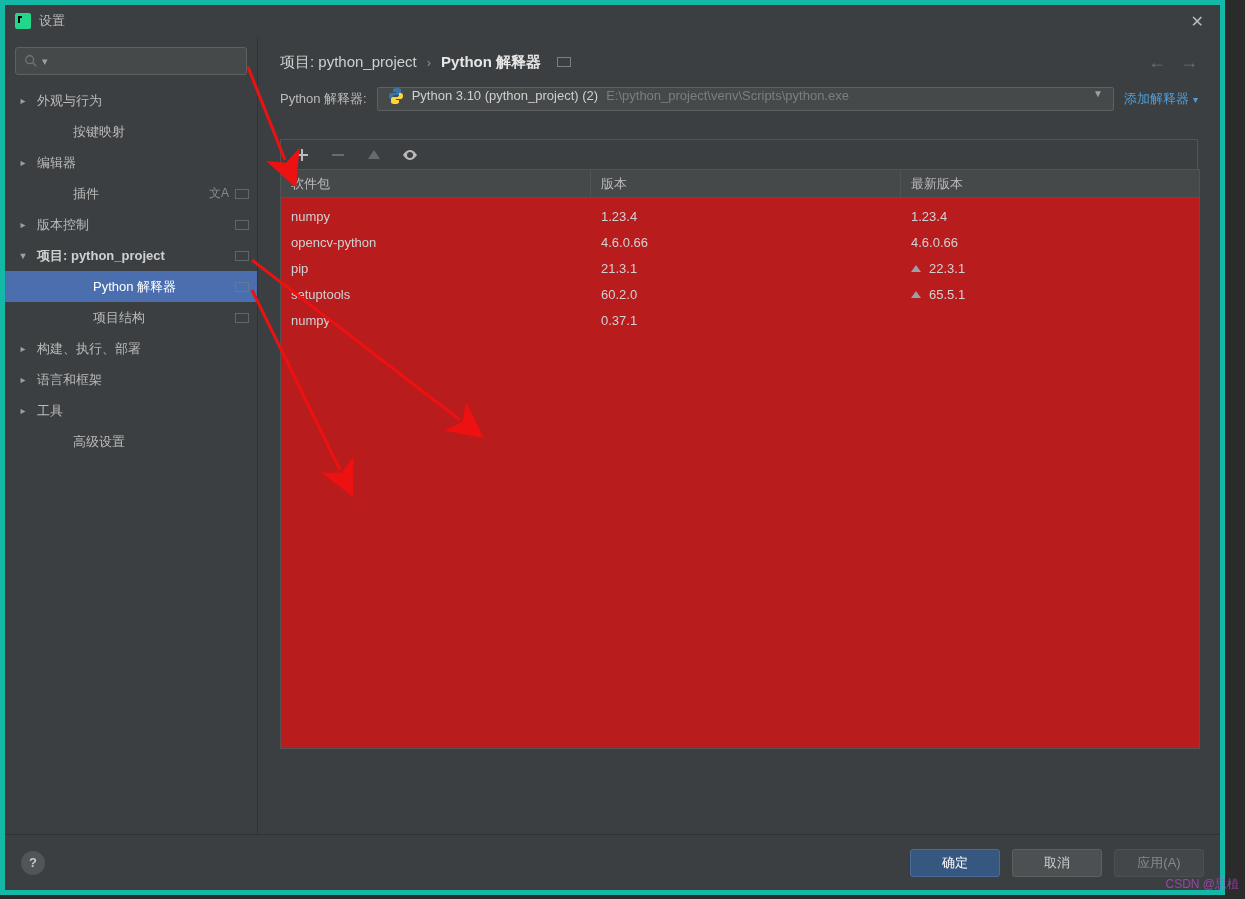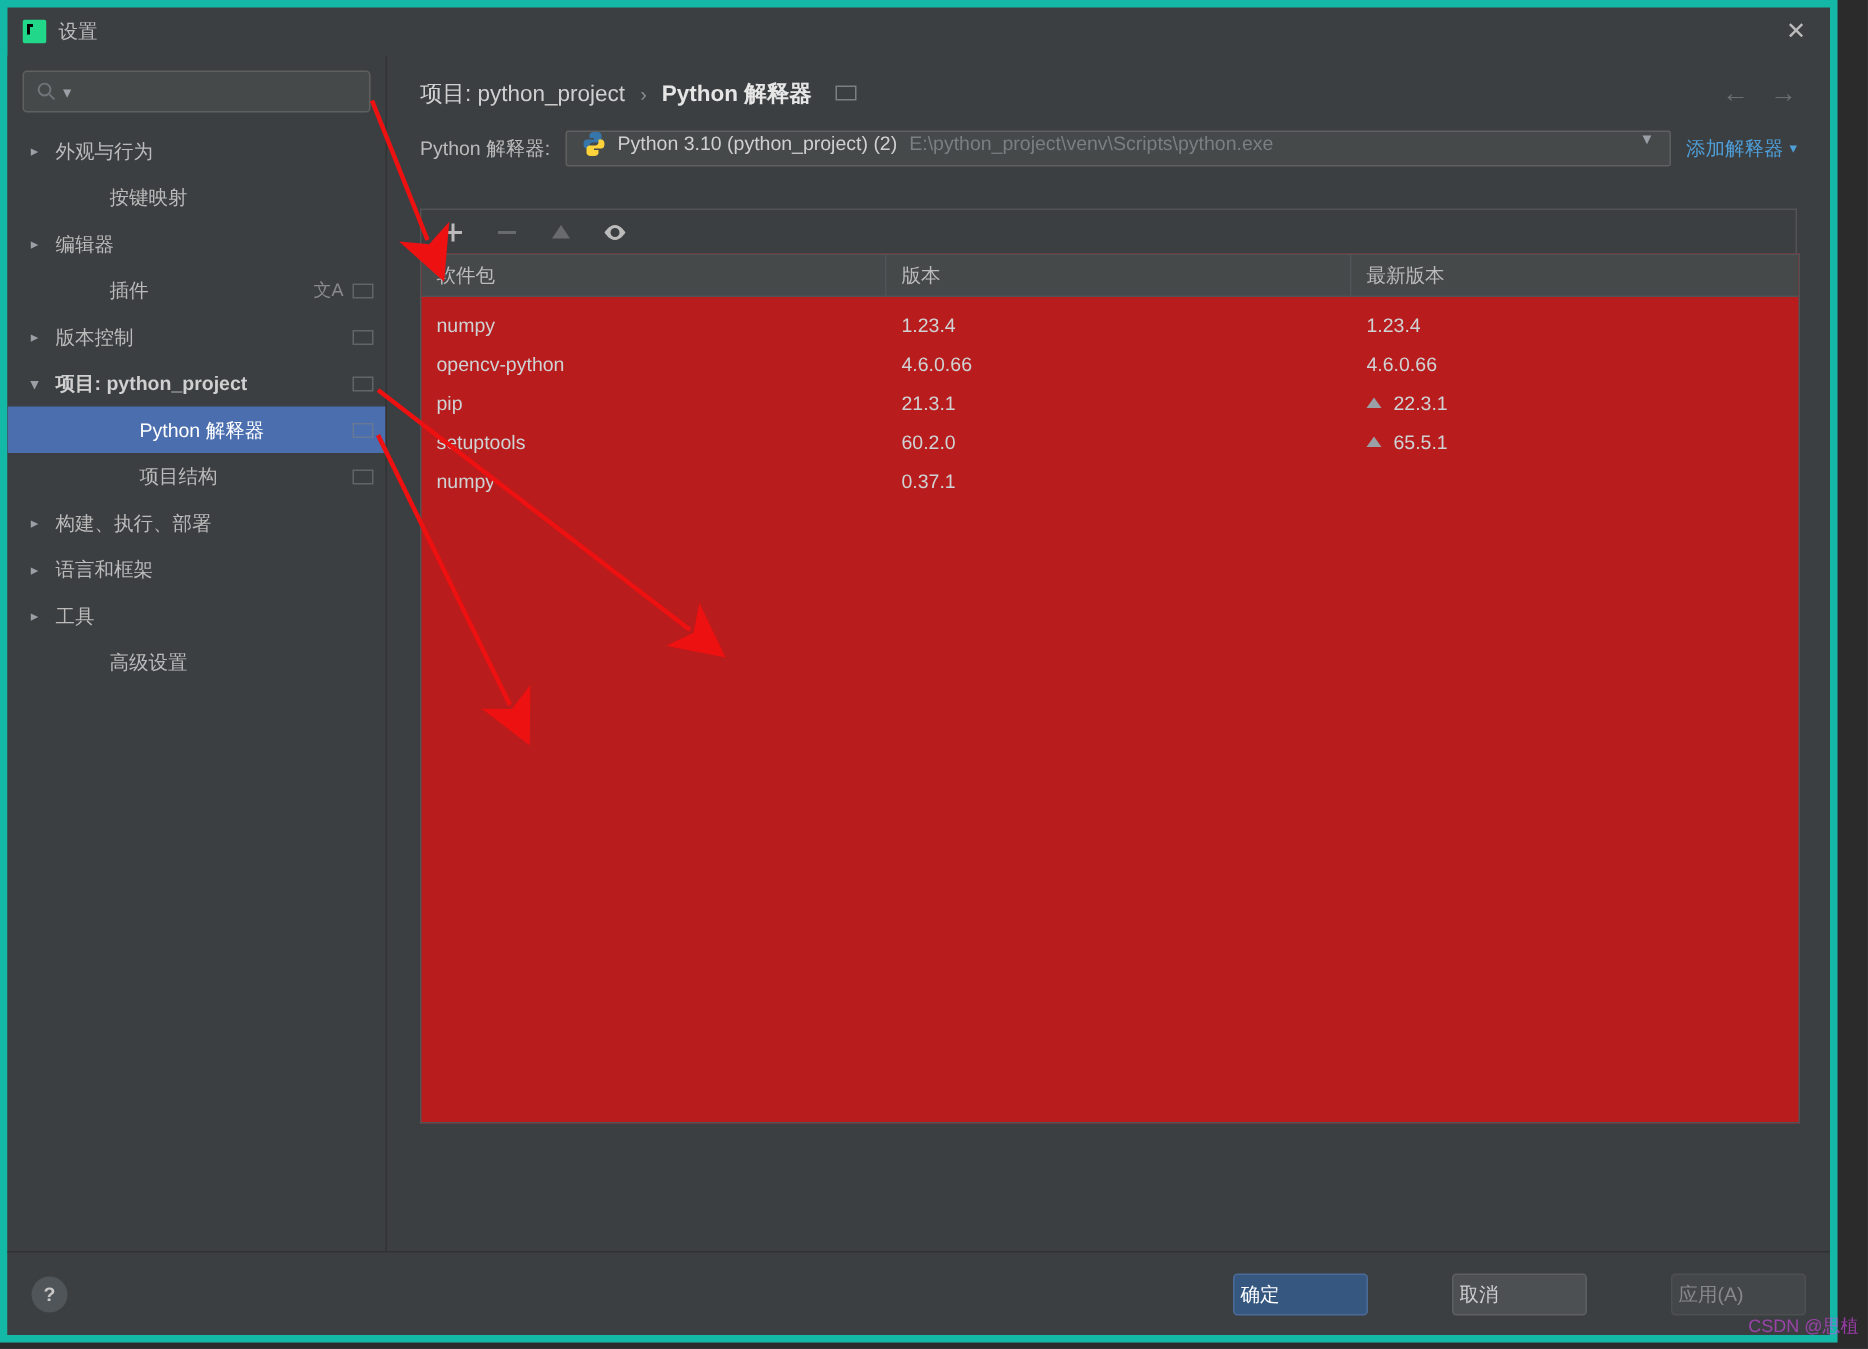"确定" .btn { justify-content: flex-start -> center; margin-left: 44px -> none; padding: 0 4px -> 0 20px }
